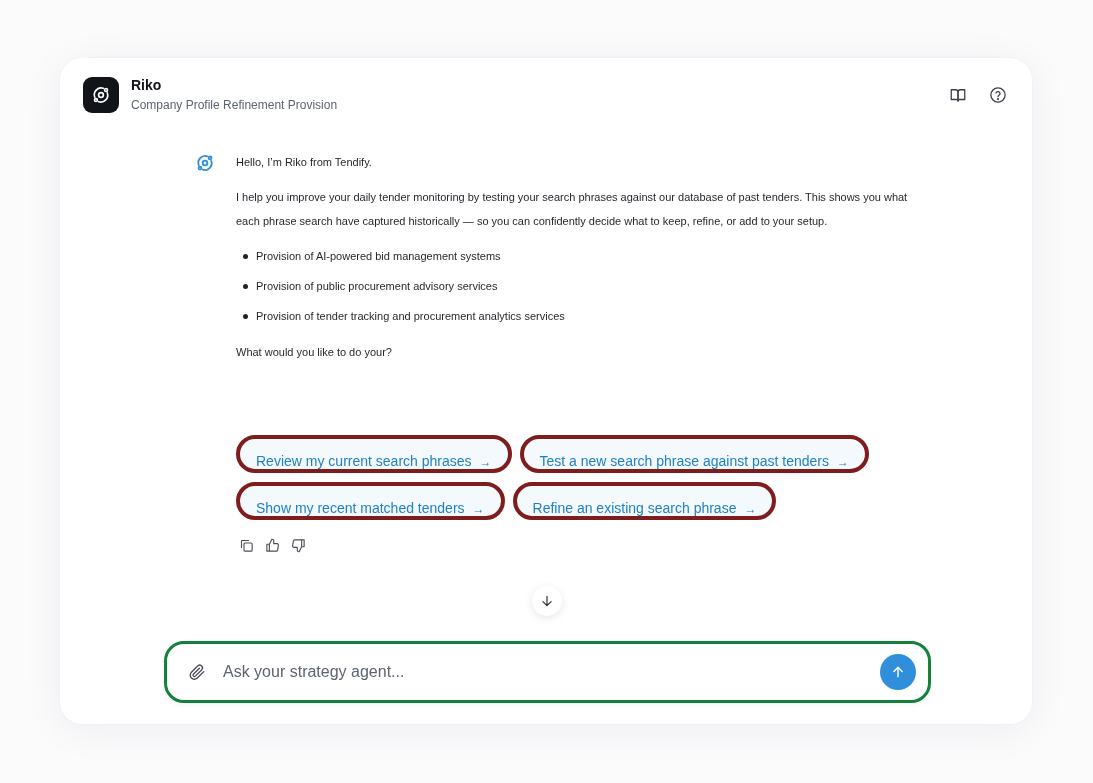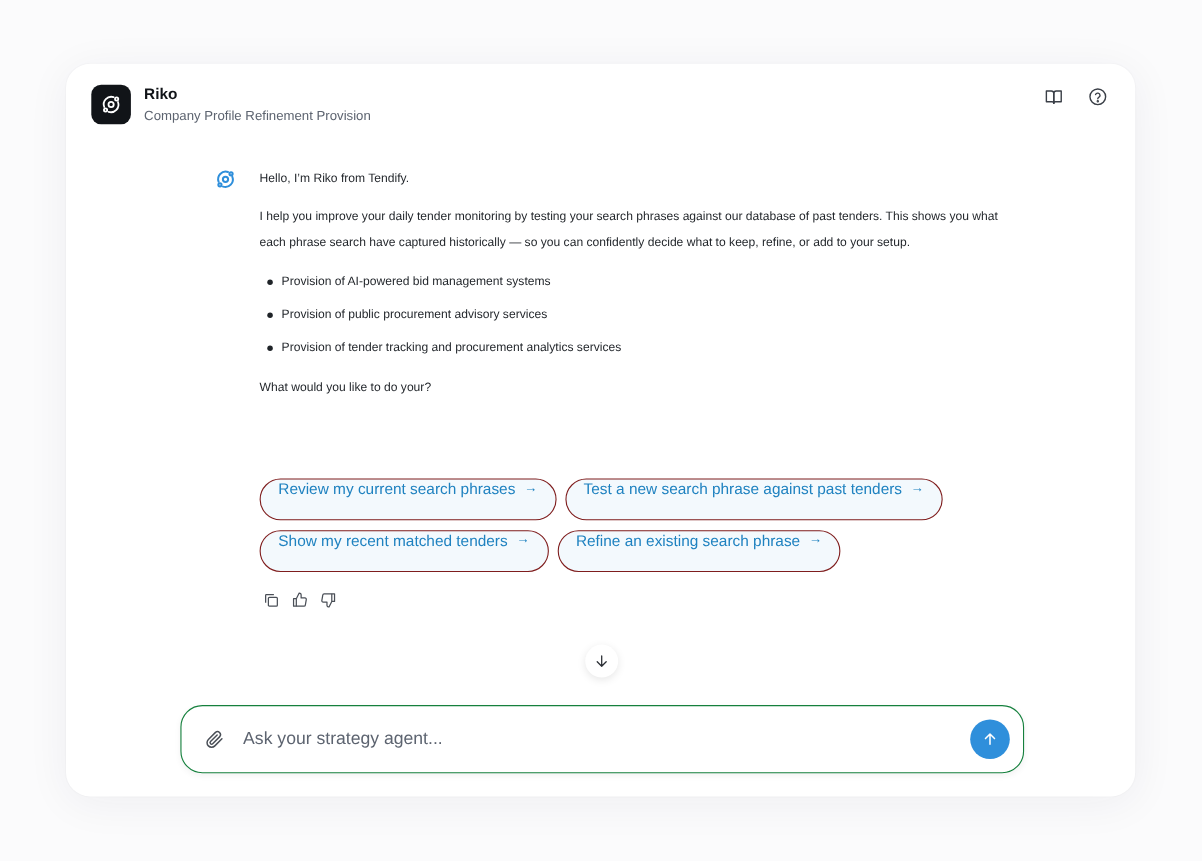"Riko" .header { align-items: flex-start -> center }
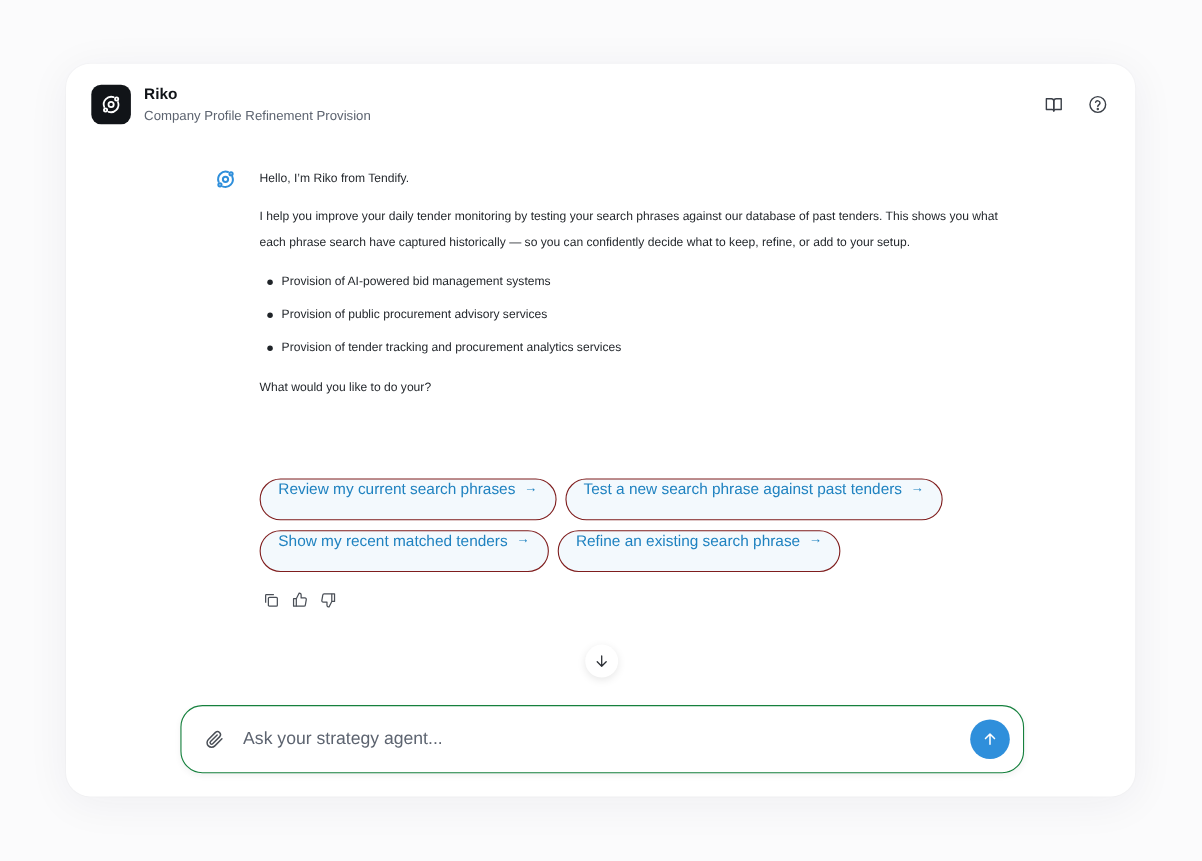"Review my current search phrases" .chip { align-items: flex-start -> flex-end; border: 1px solid #7f1d1d -> 4px solid #7f1d1d }
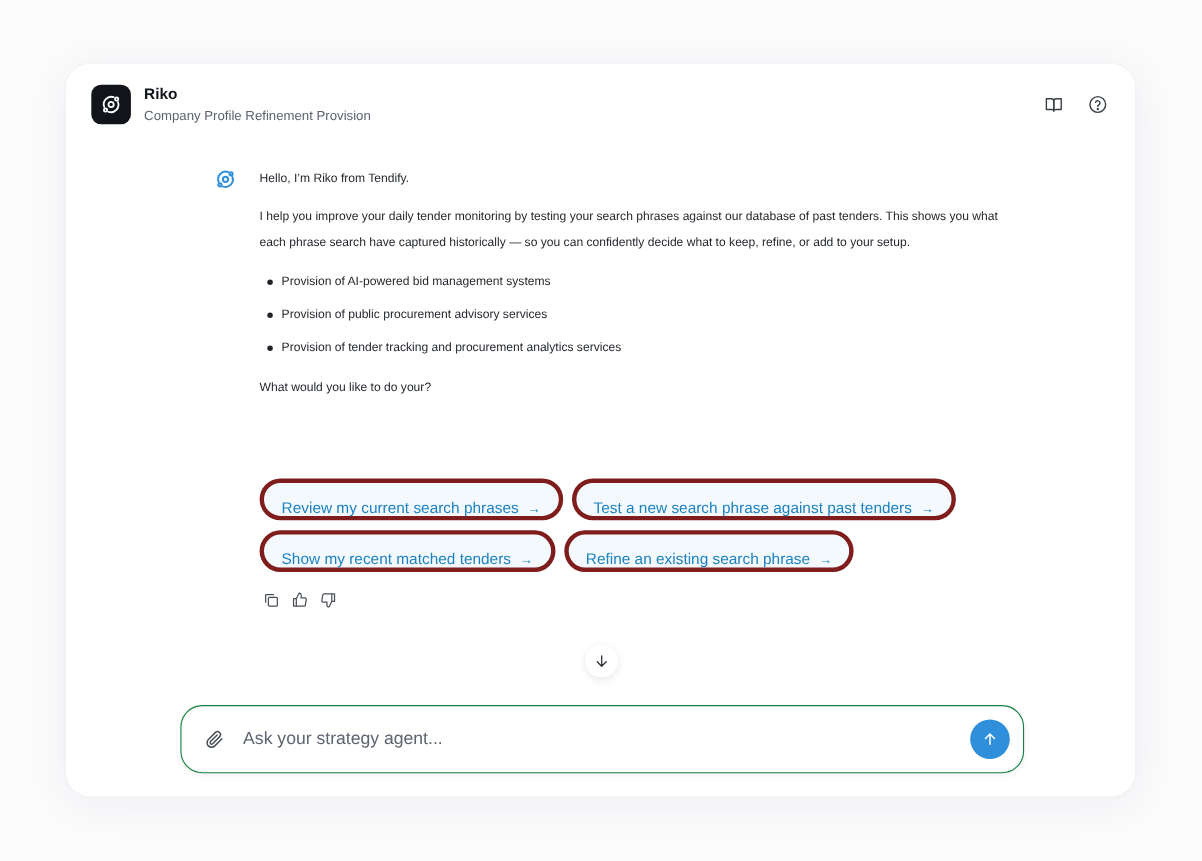"Ask your strategy agent..." .composer { border: 1px solid #15803d -> 3px solid #15803d }
